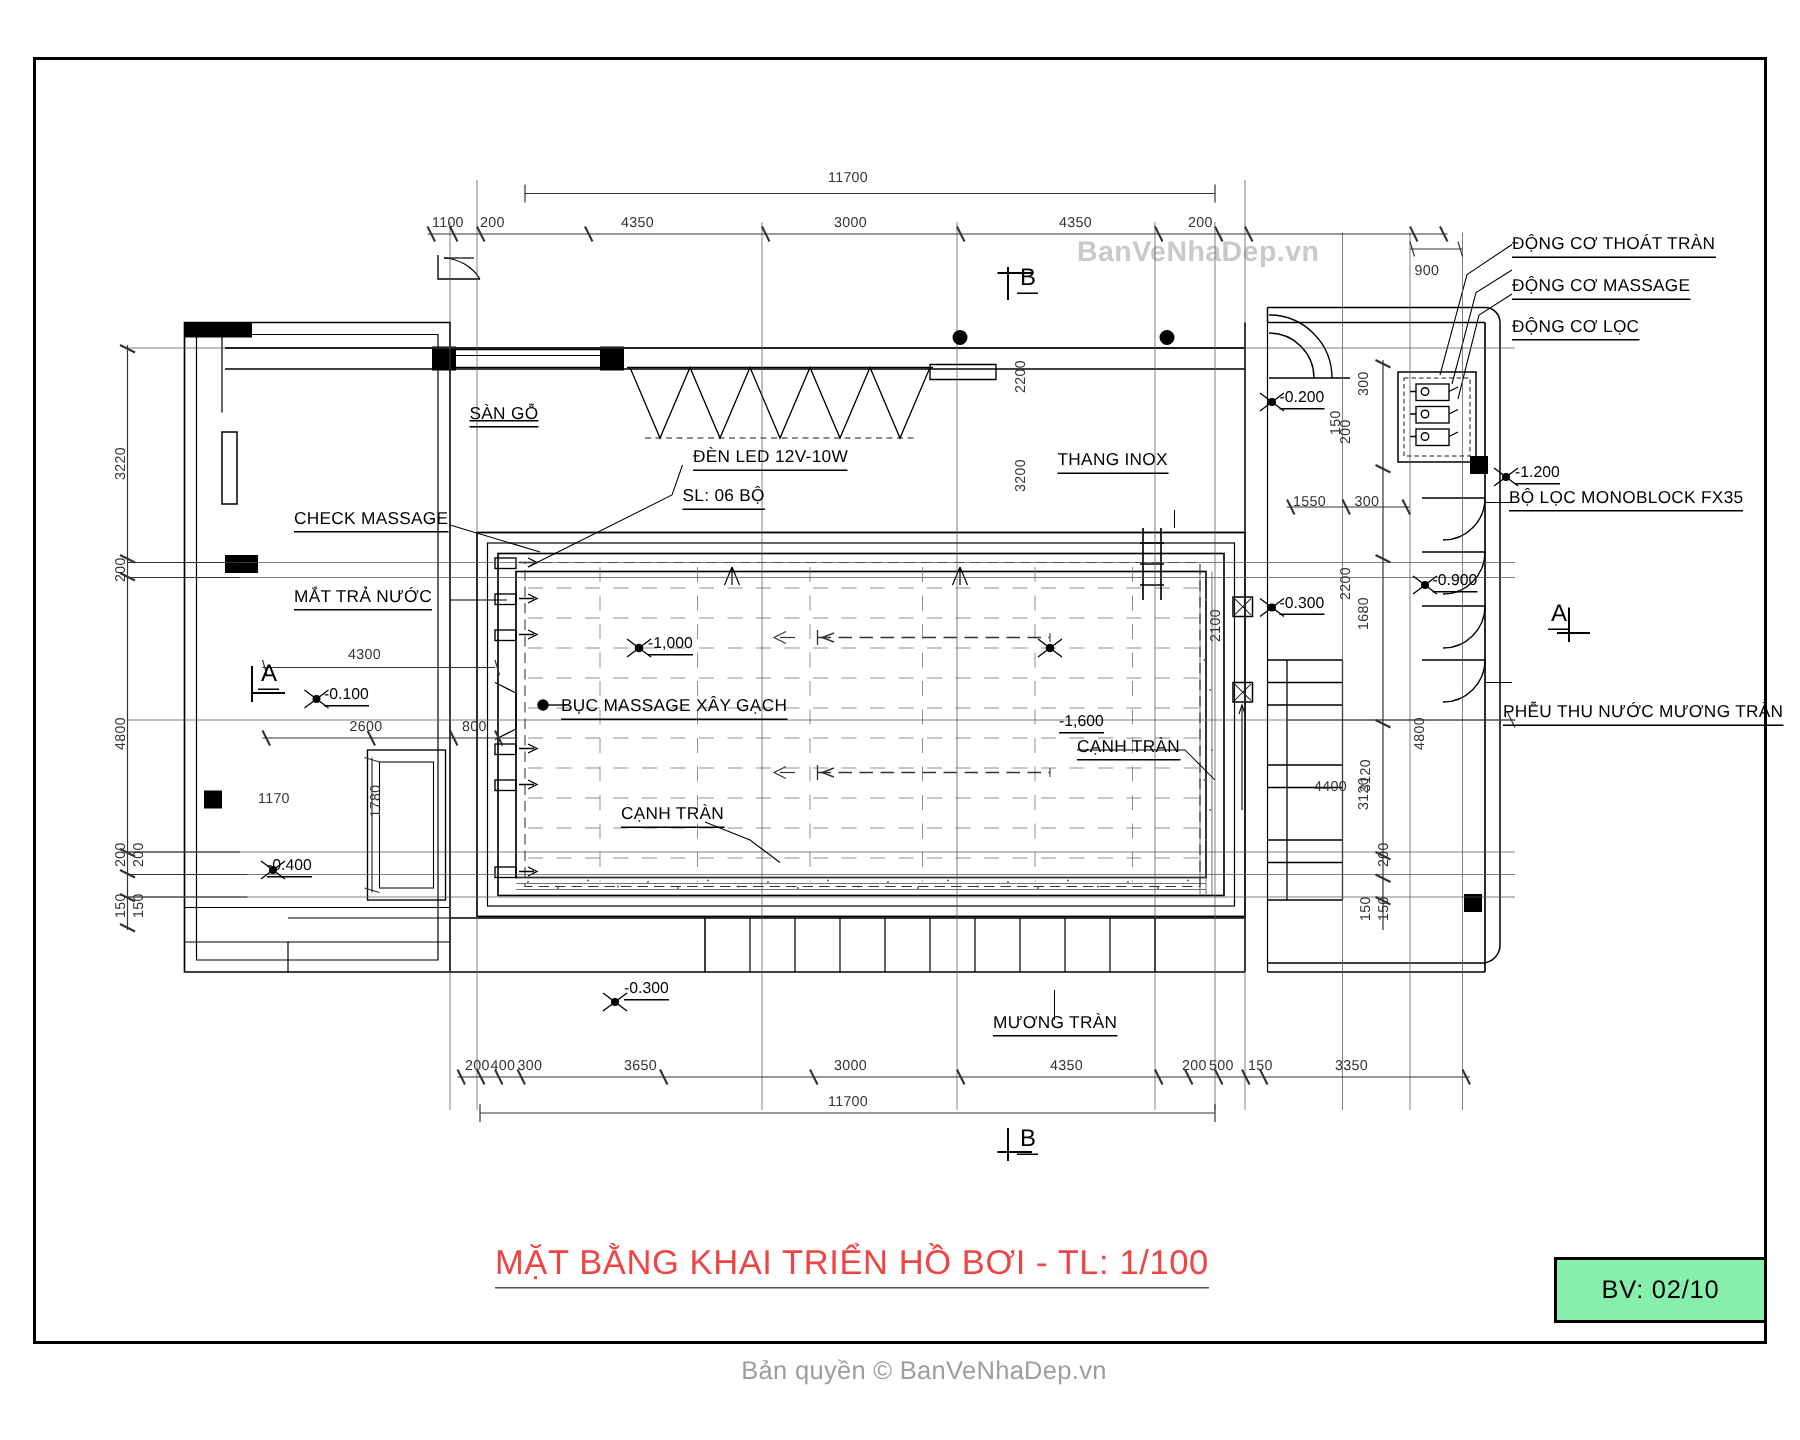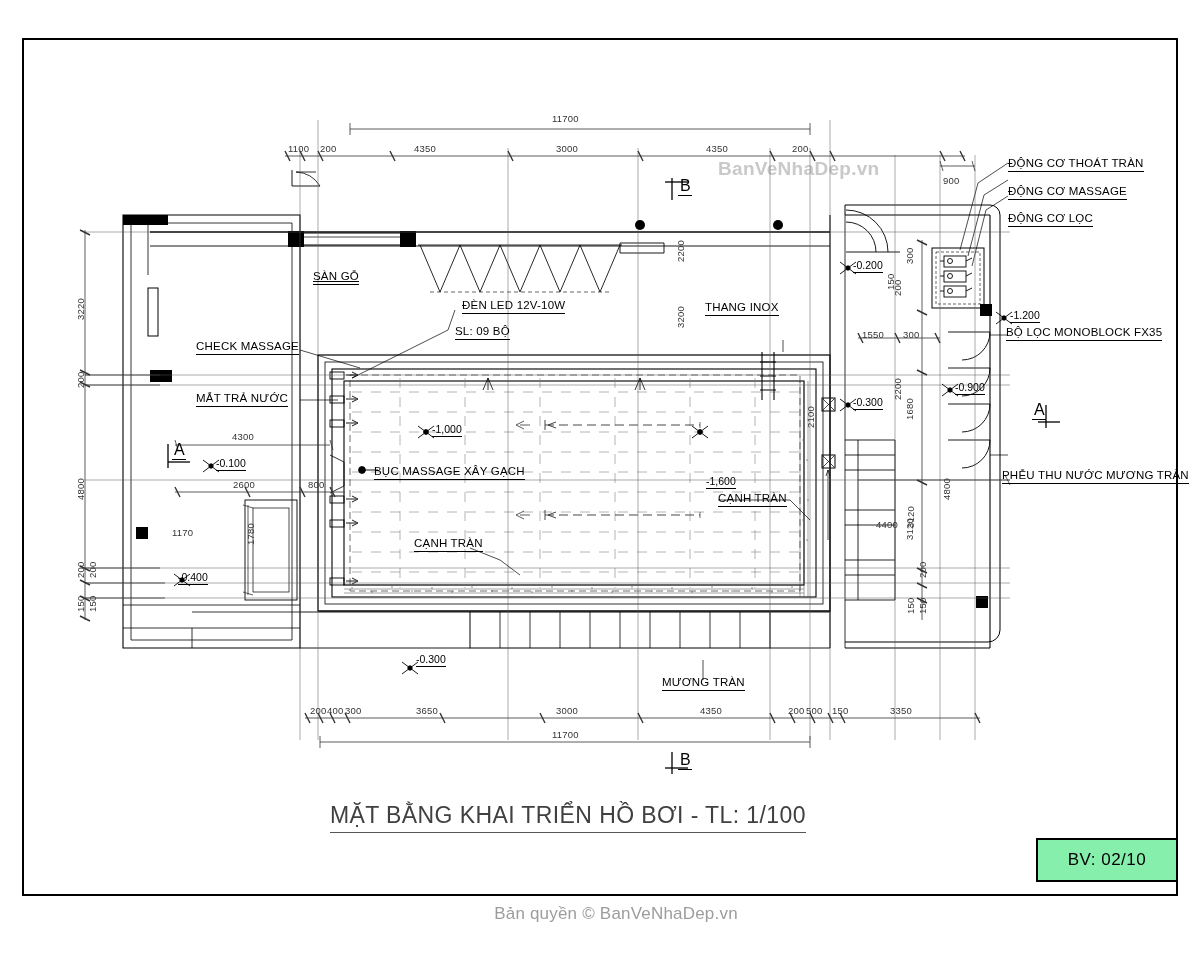"SL: 09 BỘ" div.lbl { text: 09 -> 06 }
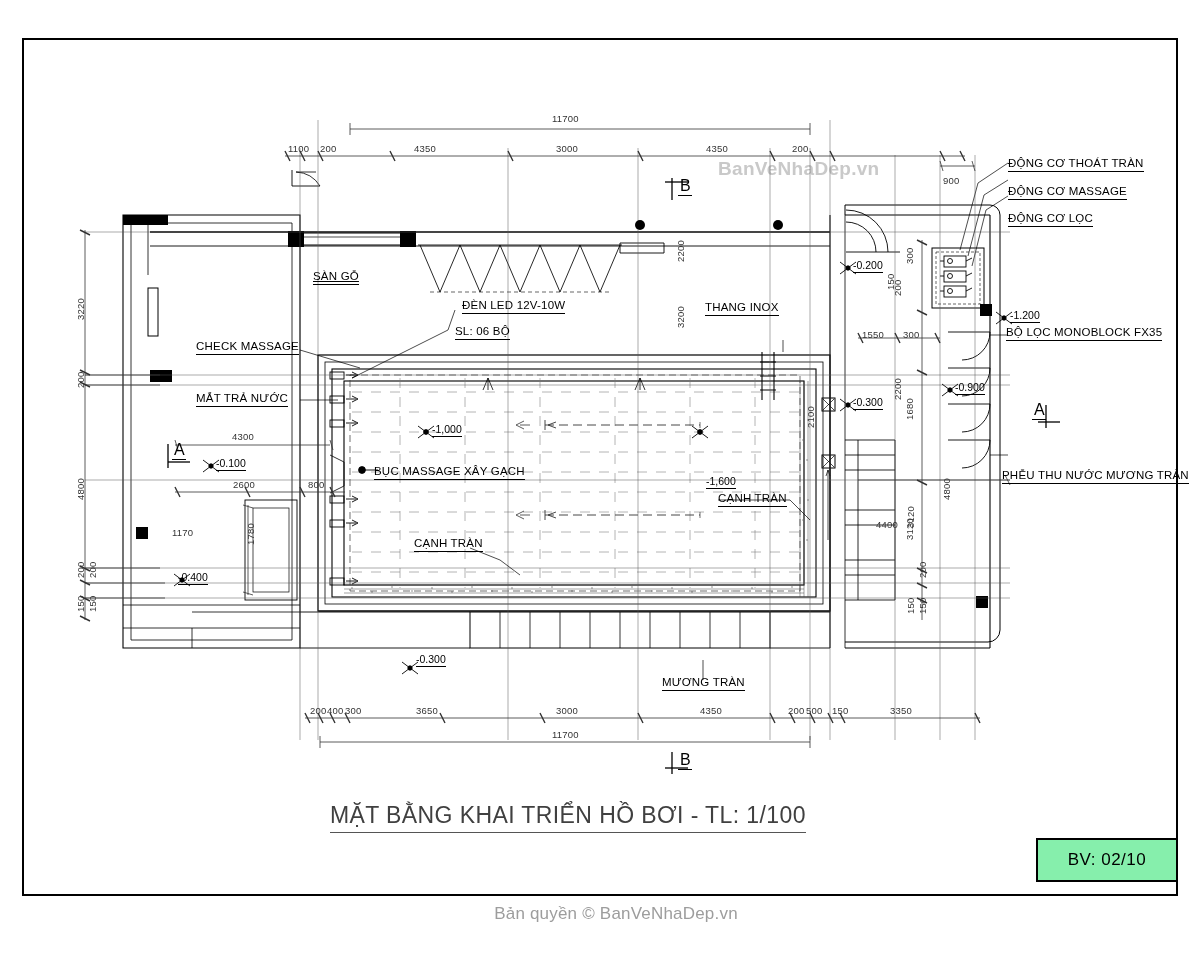"MẶT BẰNG KHAI TRIỂN HỒ" .title { color: #404040 -> #ef4444; top: 802px -> 828px }
